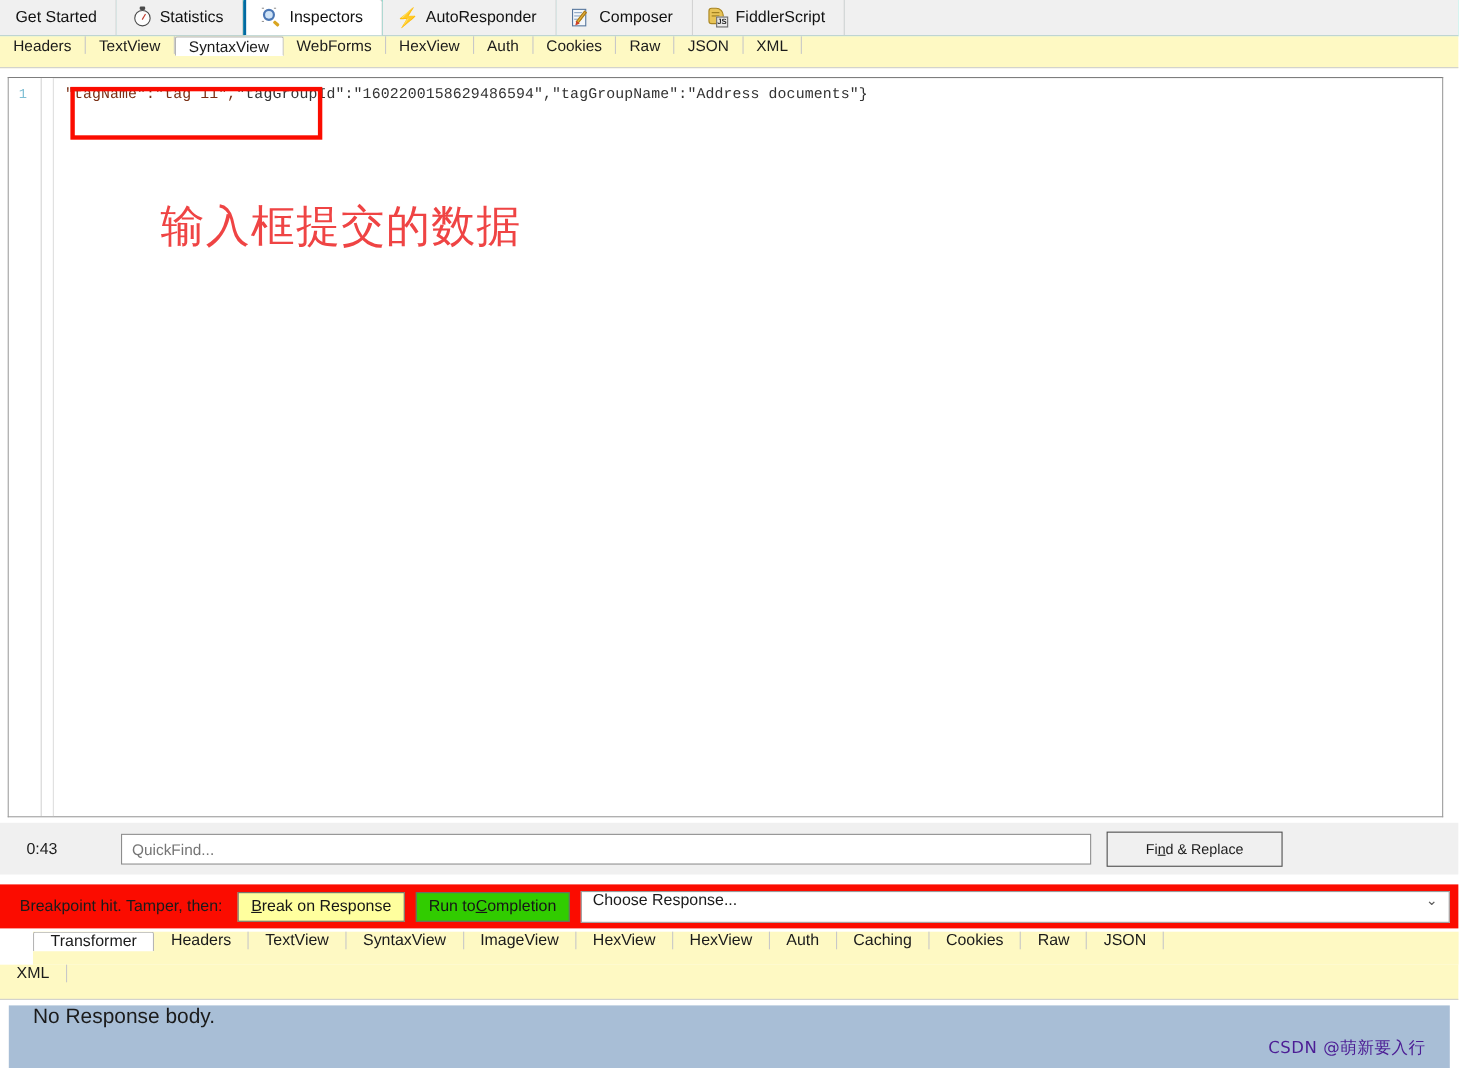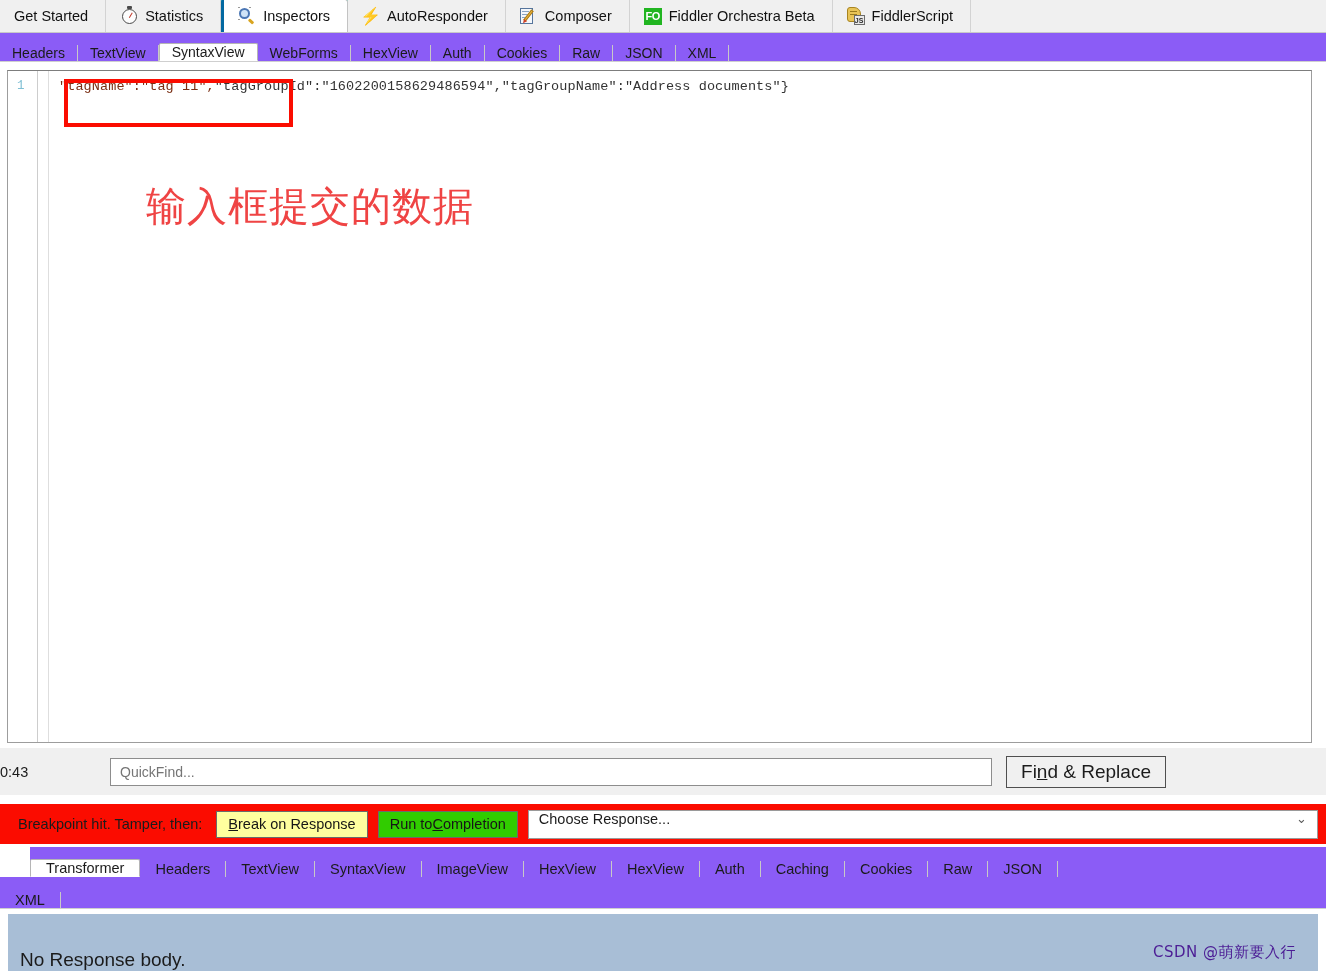"FO" div.main-tab { html: <div> <span> <span>FO</span> </span> <span>Fiddler Orchestra Beta</span> </div> -> none }
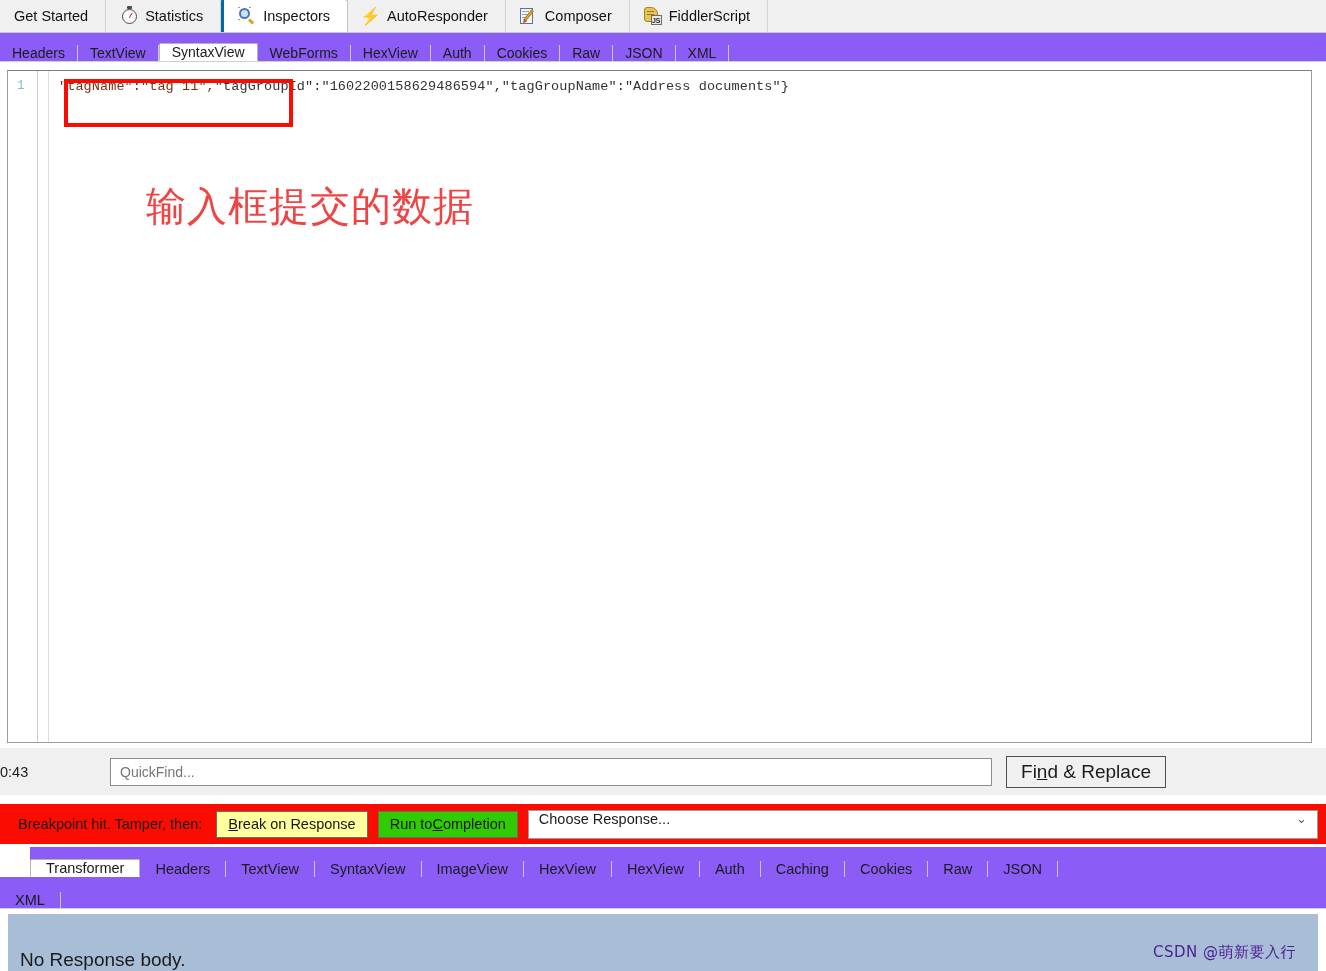"Headers" .subtab-row { align-items: flex-end -> flex-start; background: #8b5cf6 -> #fef9c3 }
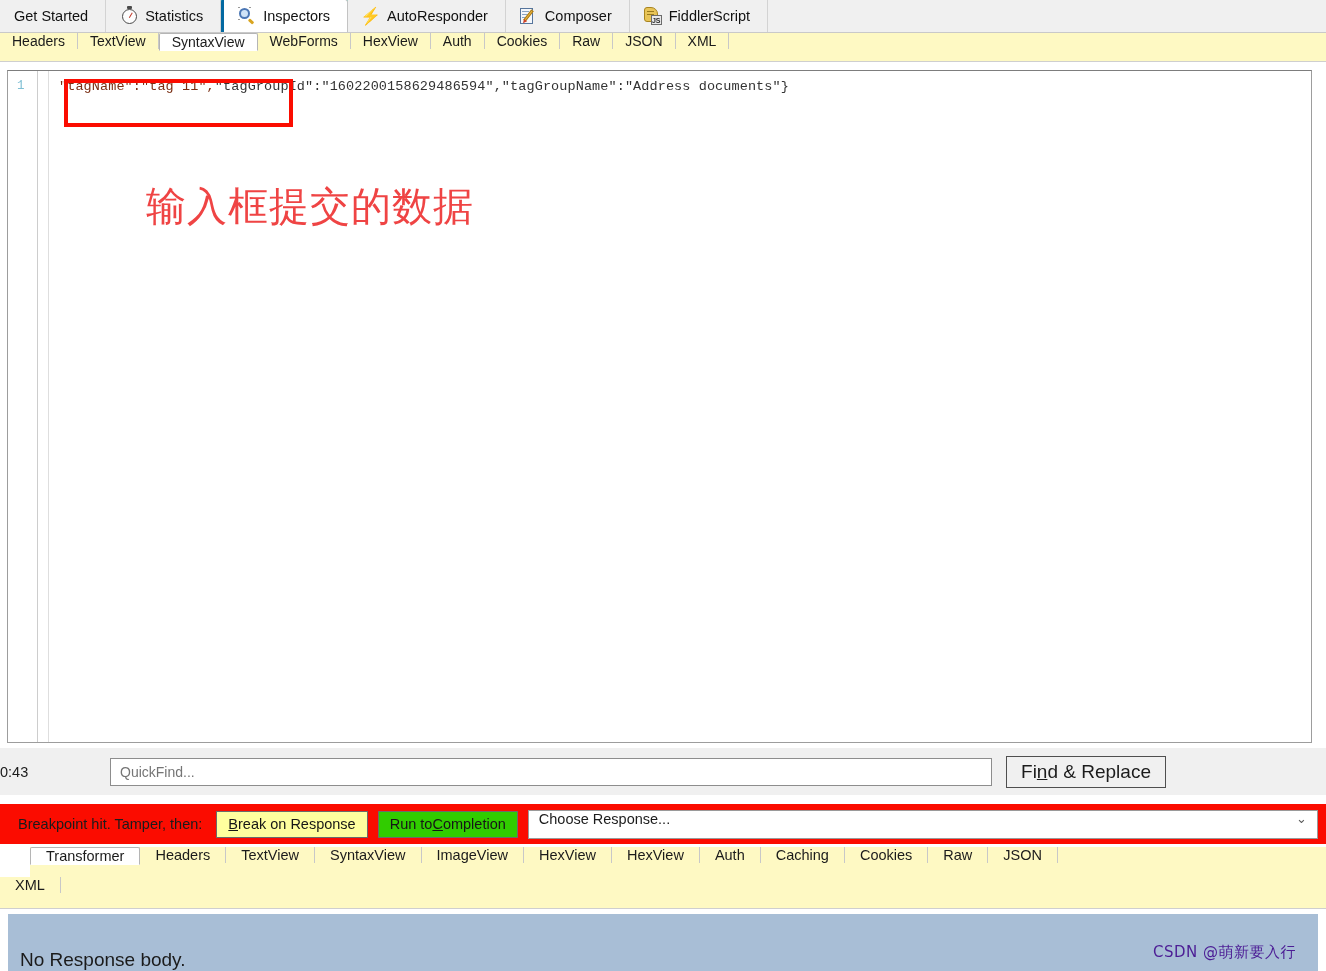"0:43" .qf-timer { padding-left: none -> 24px }
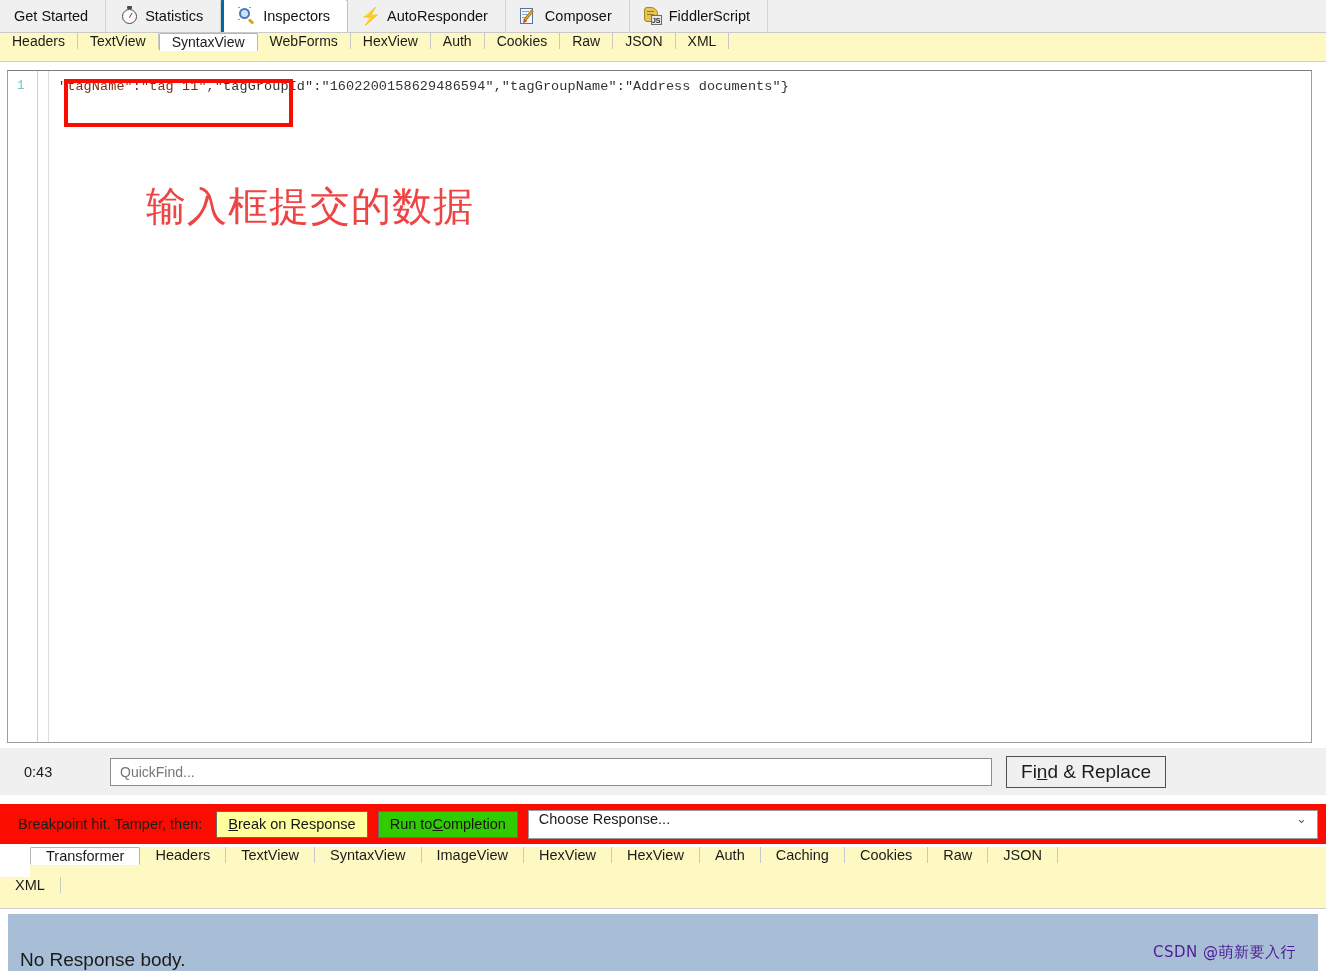"Fi" .qf-btn { font-size: 19px -> 13px }
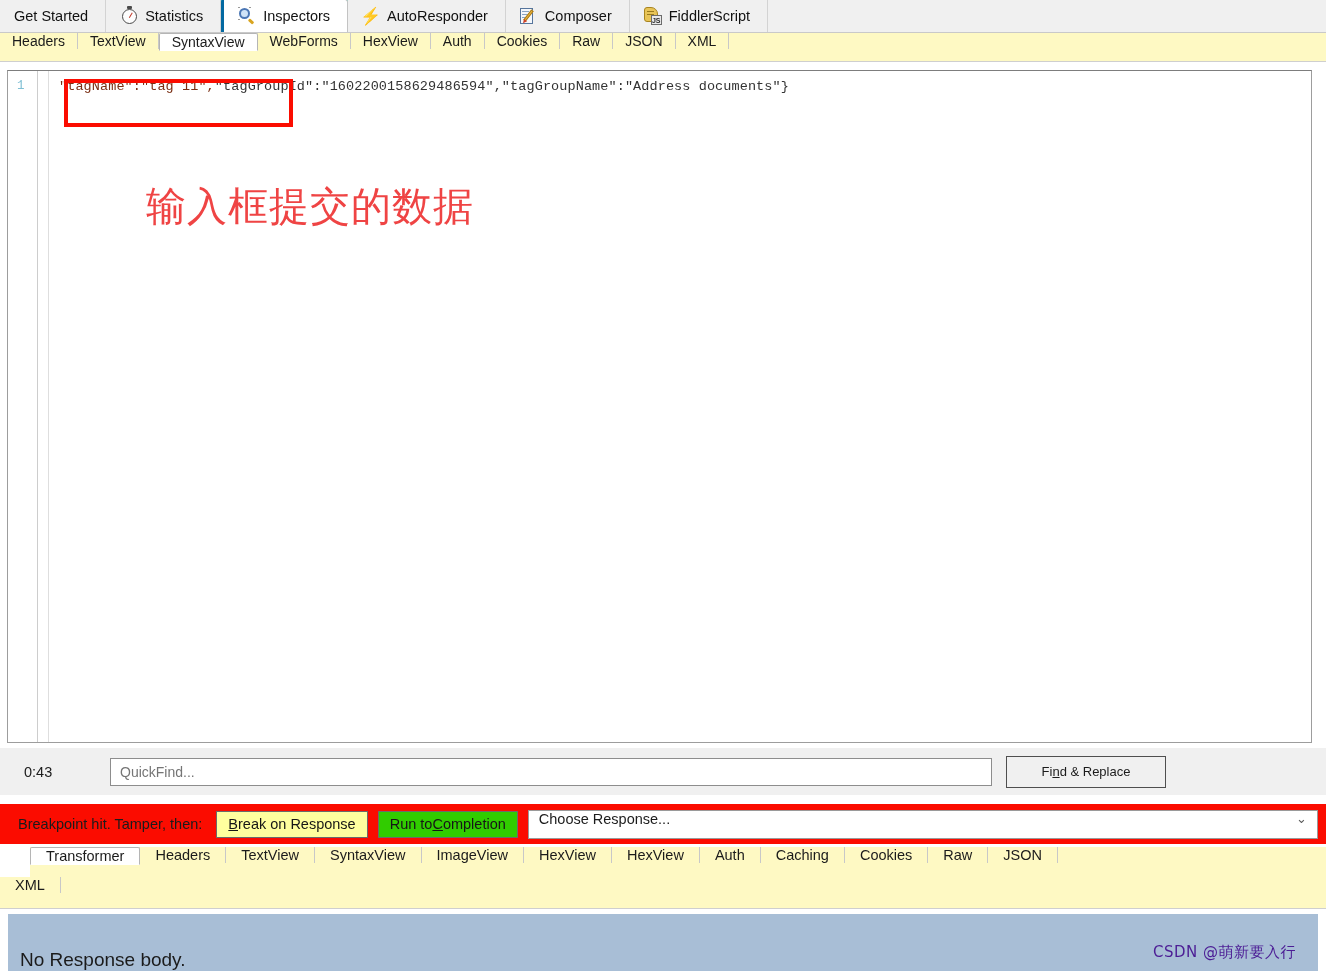"No Response body." .resp-body { align-items: flex-end -> flex-start; padding-left: 12px -> 22px }
